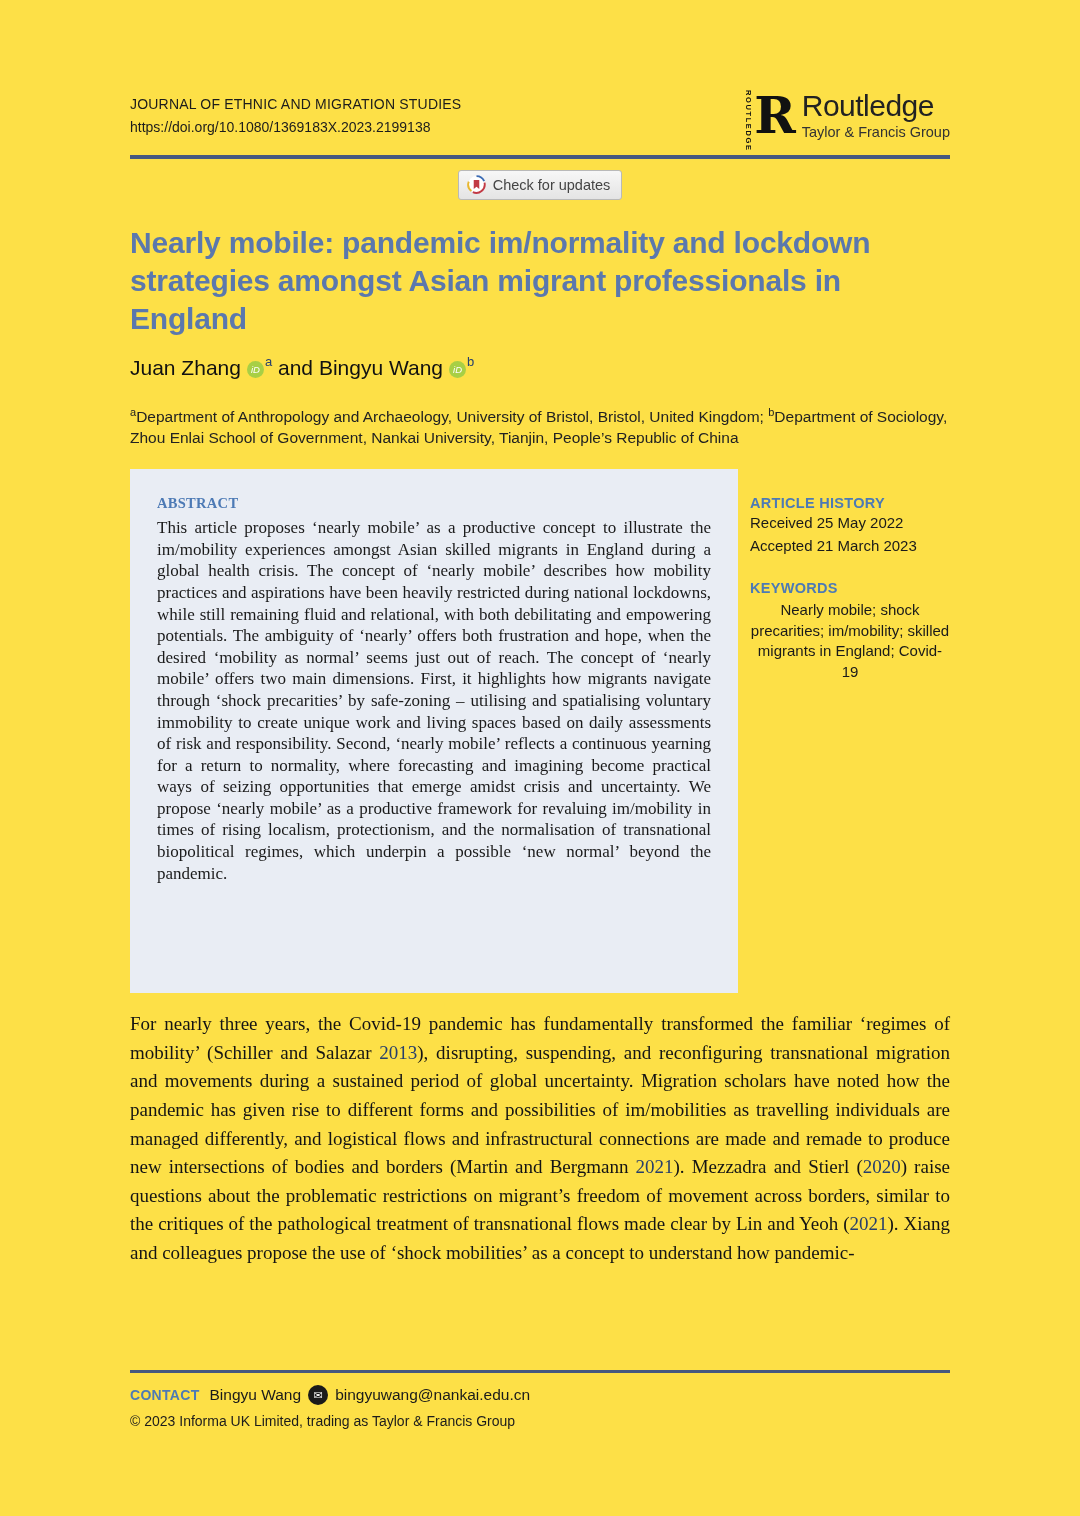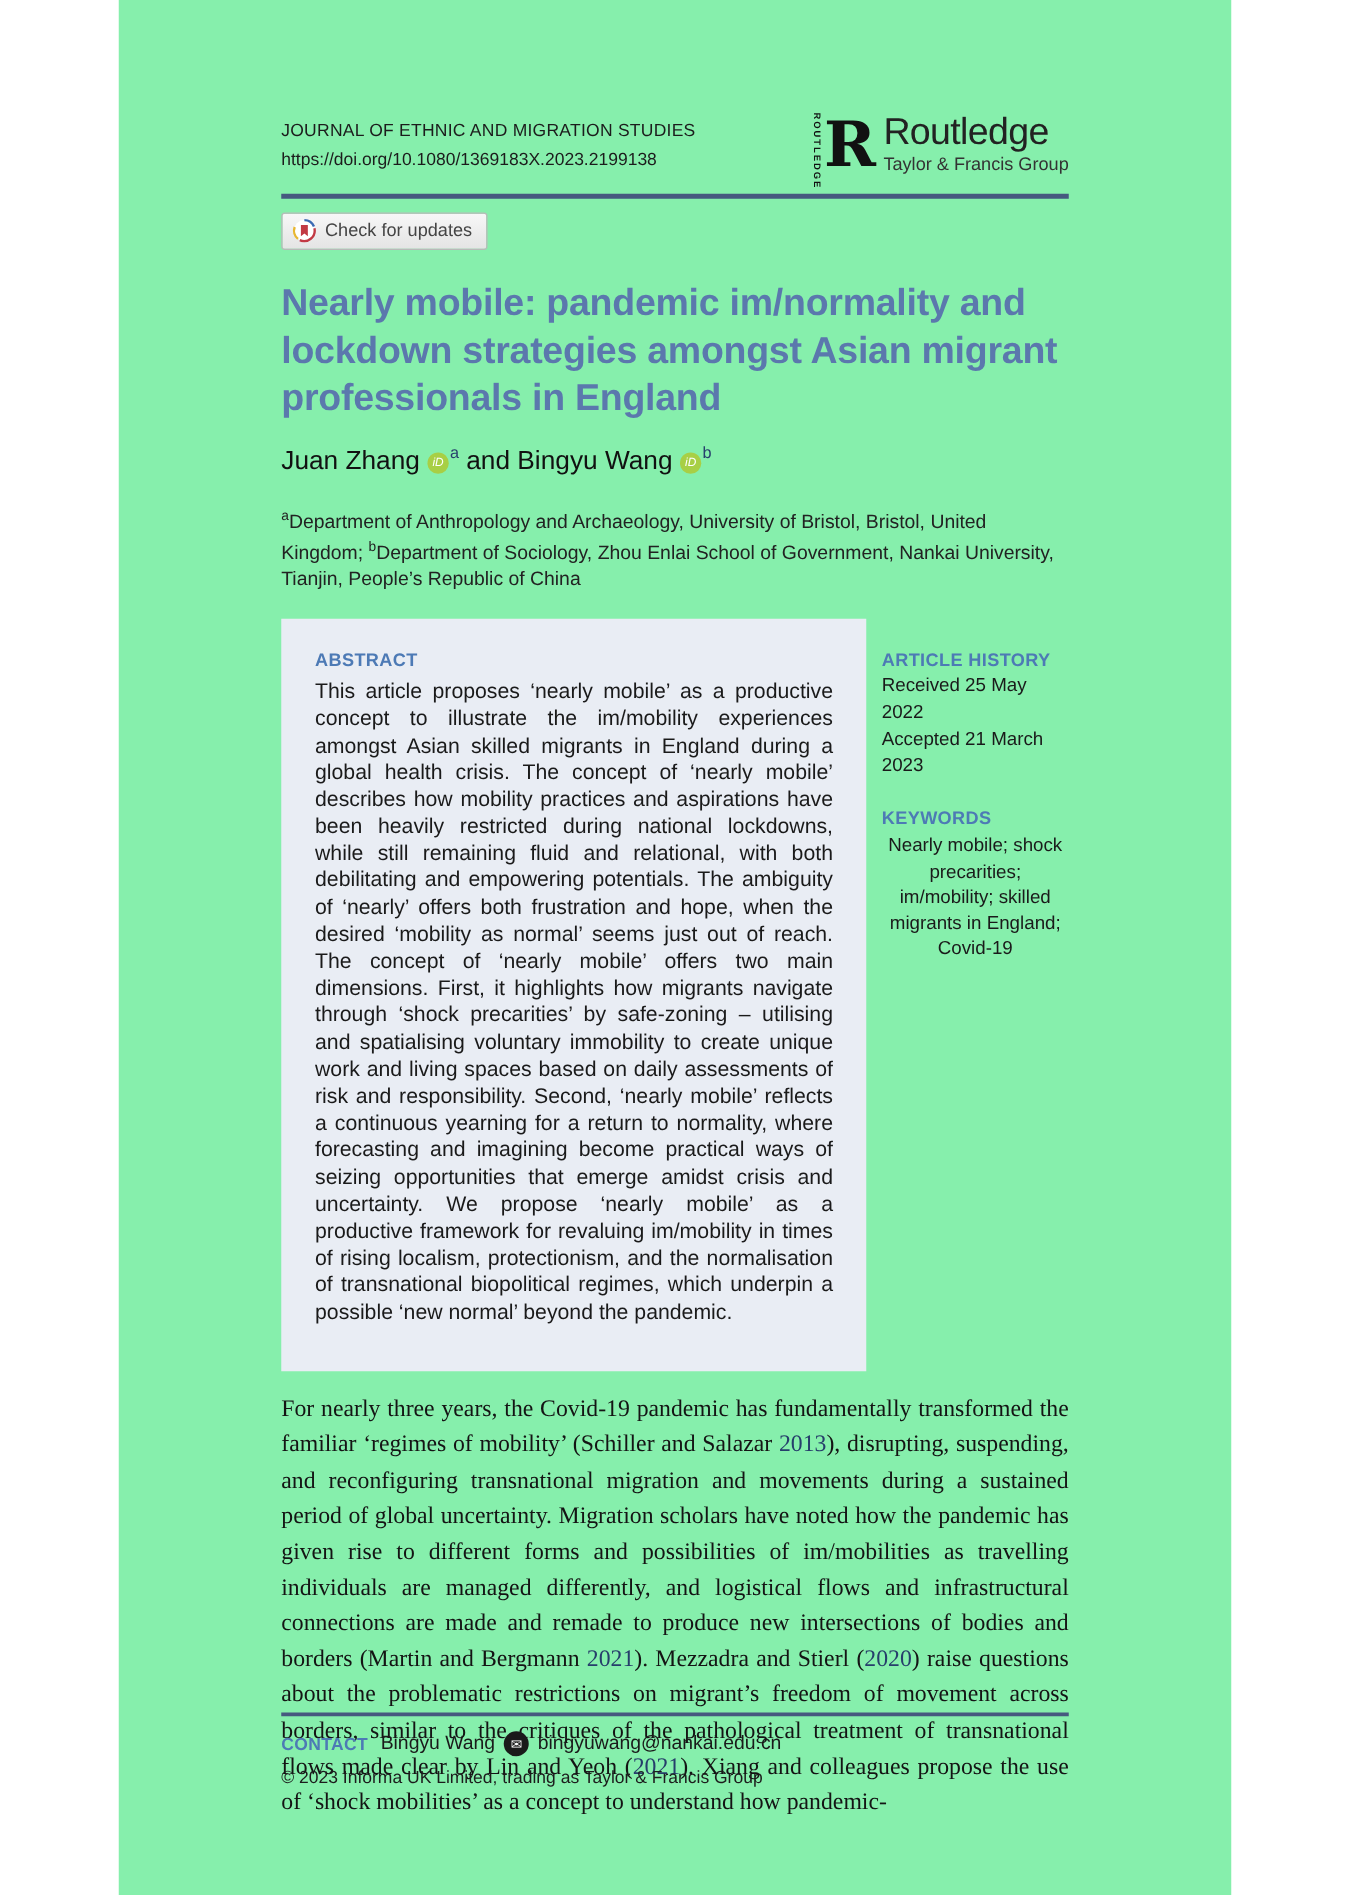"JOURNAL OF ETHNIC AND MIGRATION" .page { background: #86efac -> #fde047; width: 890px -> 1080px }
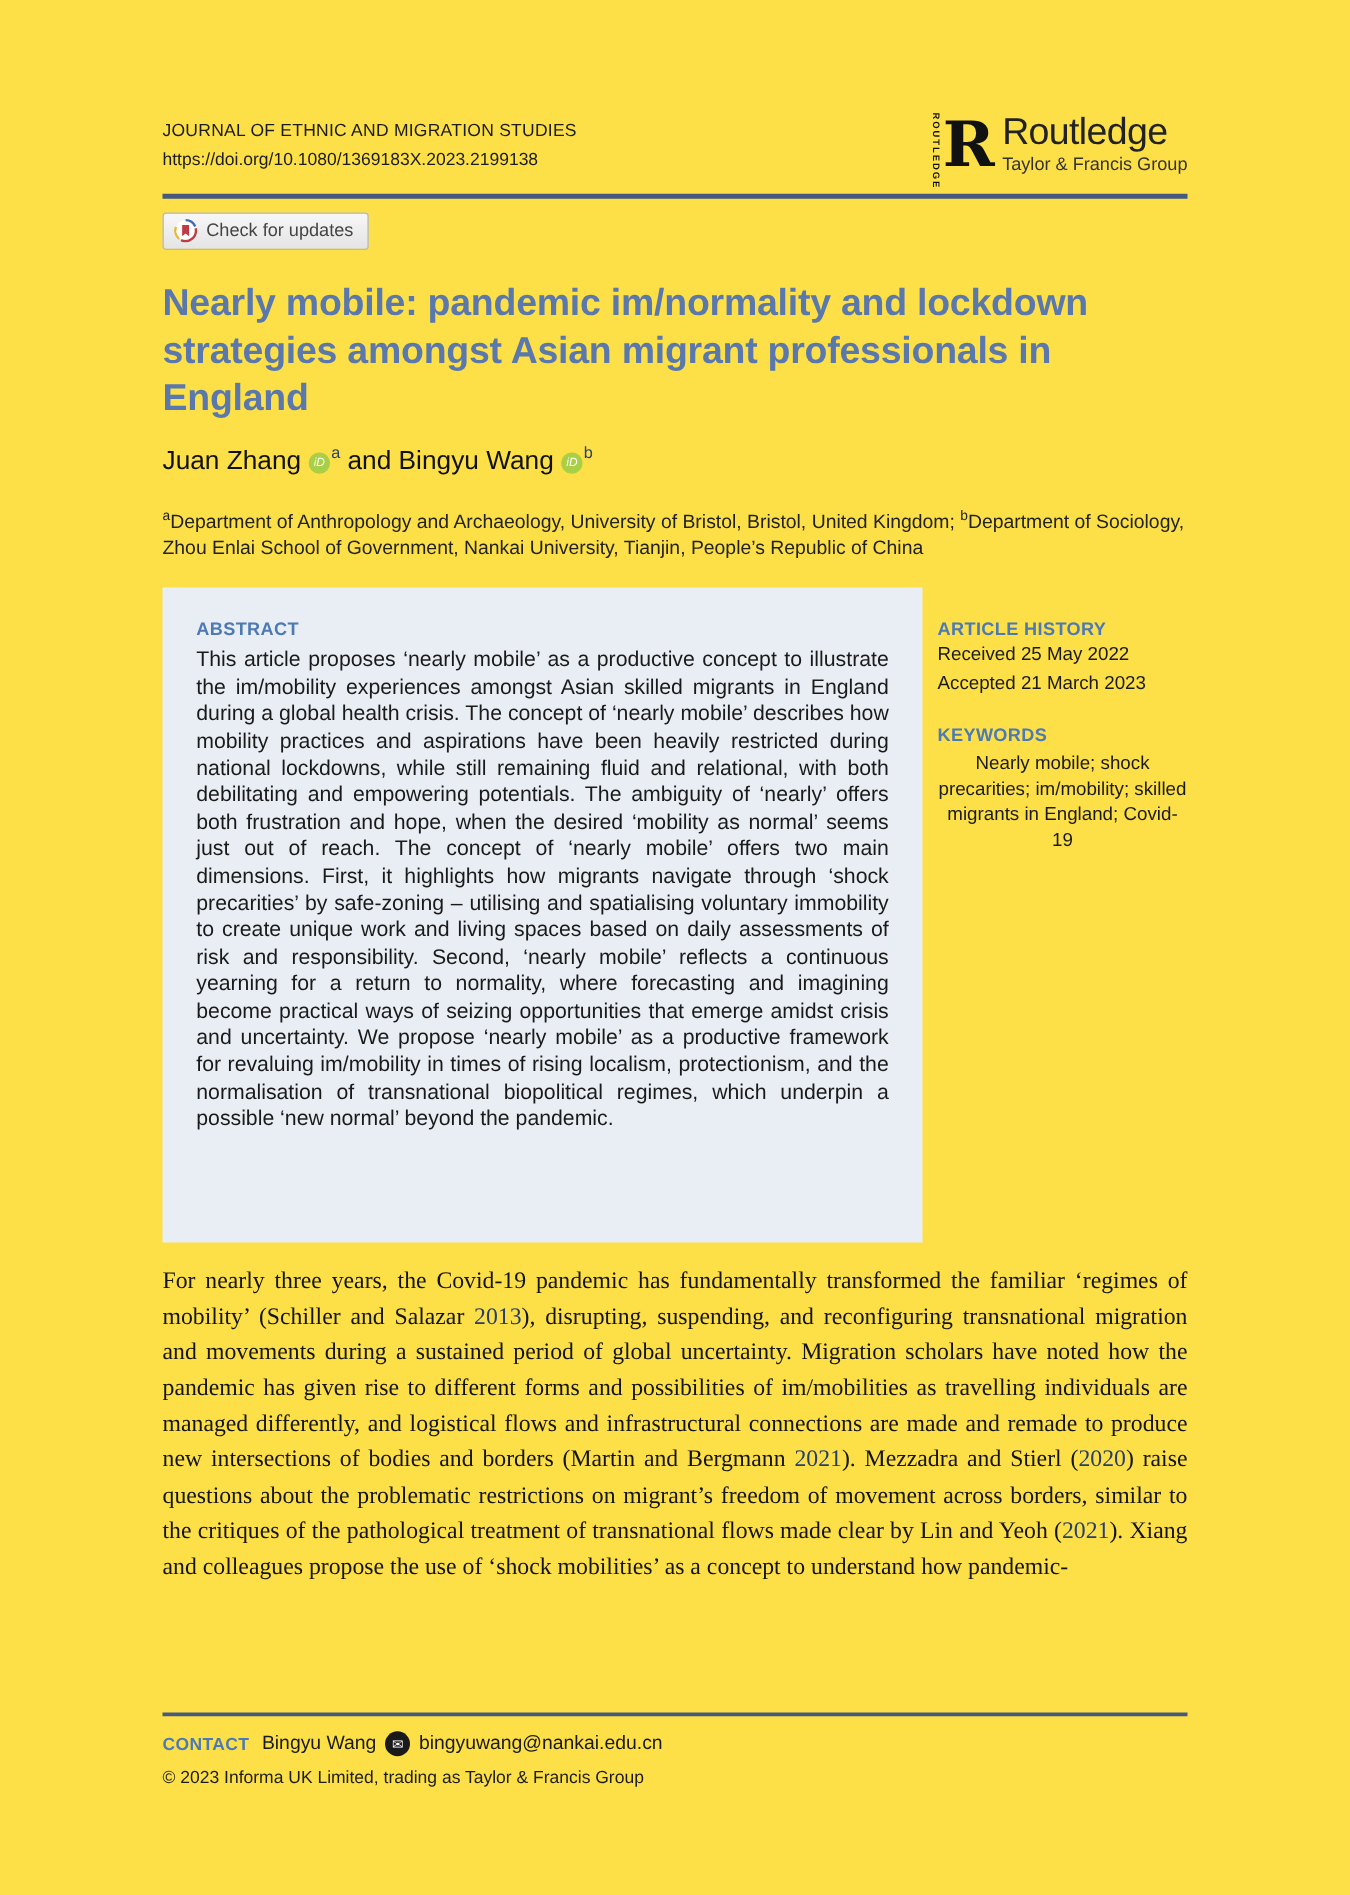"Check for updates" .updates-row { justify-content: flex-start -> center }
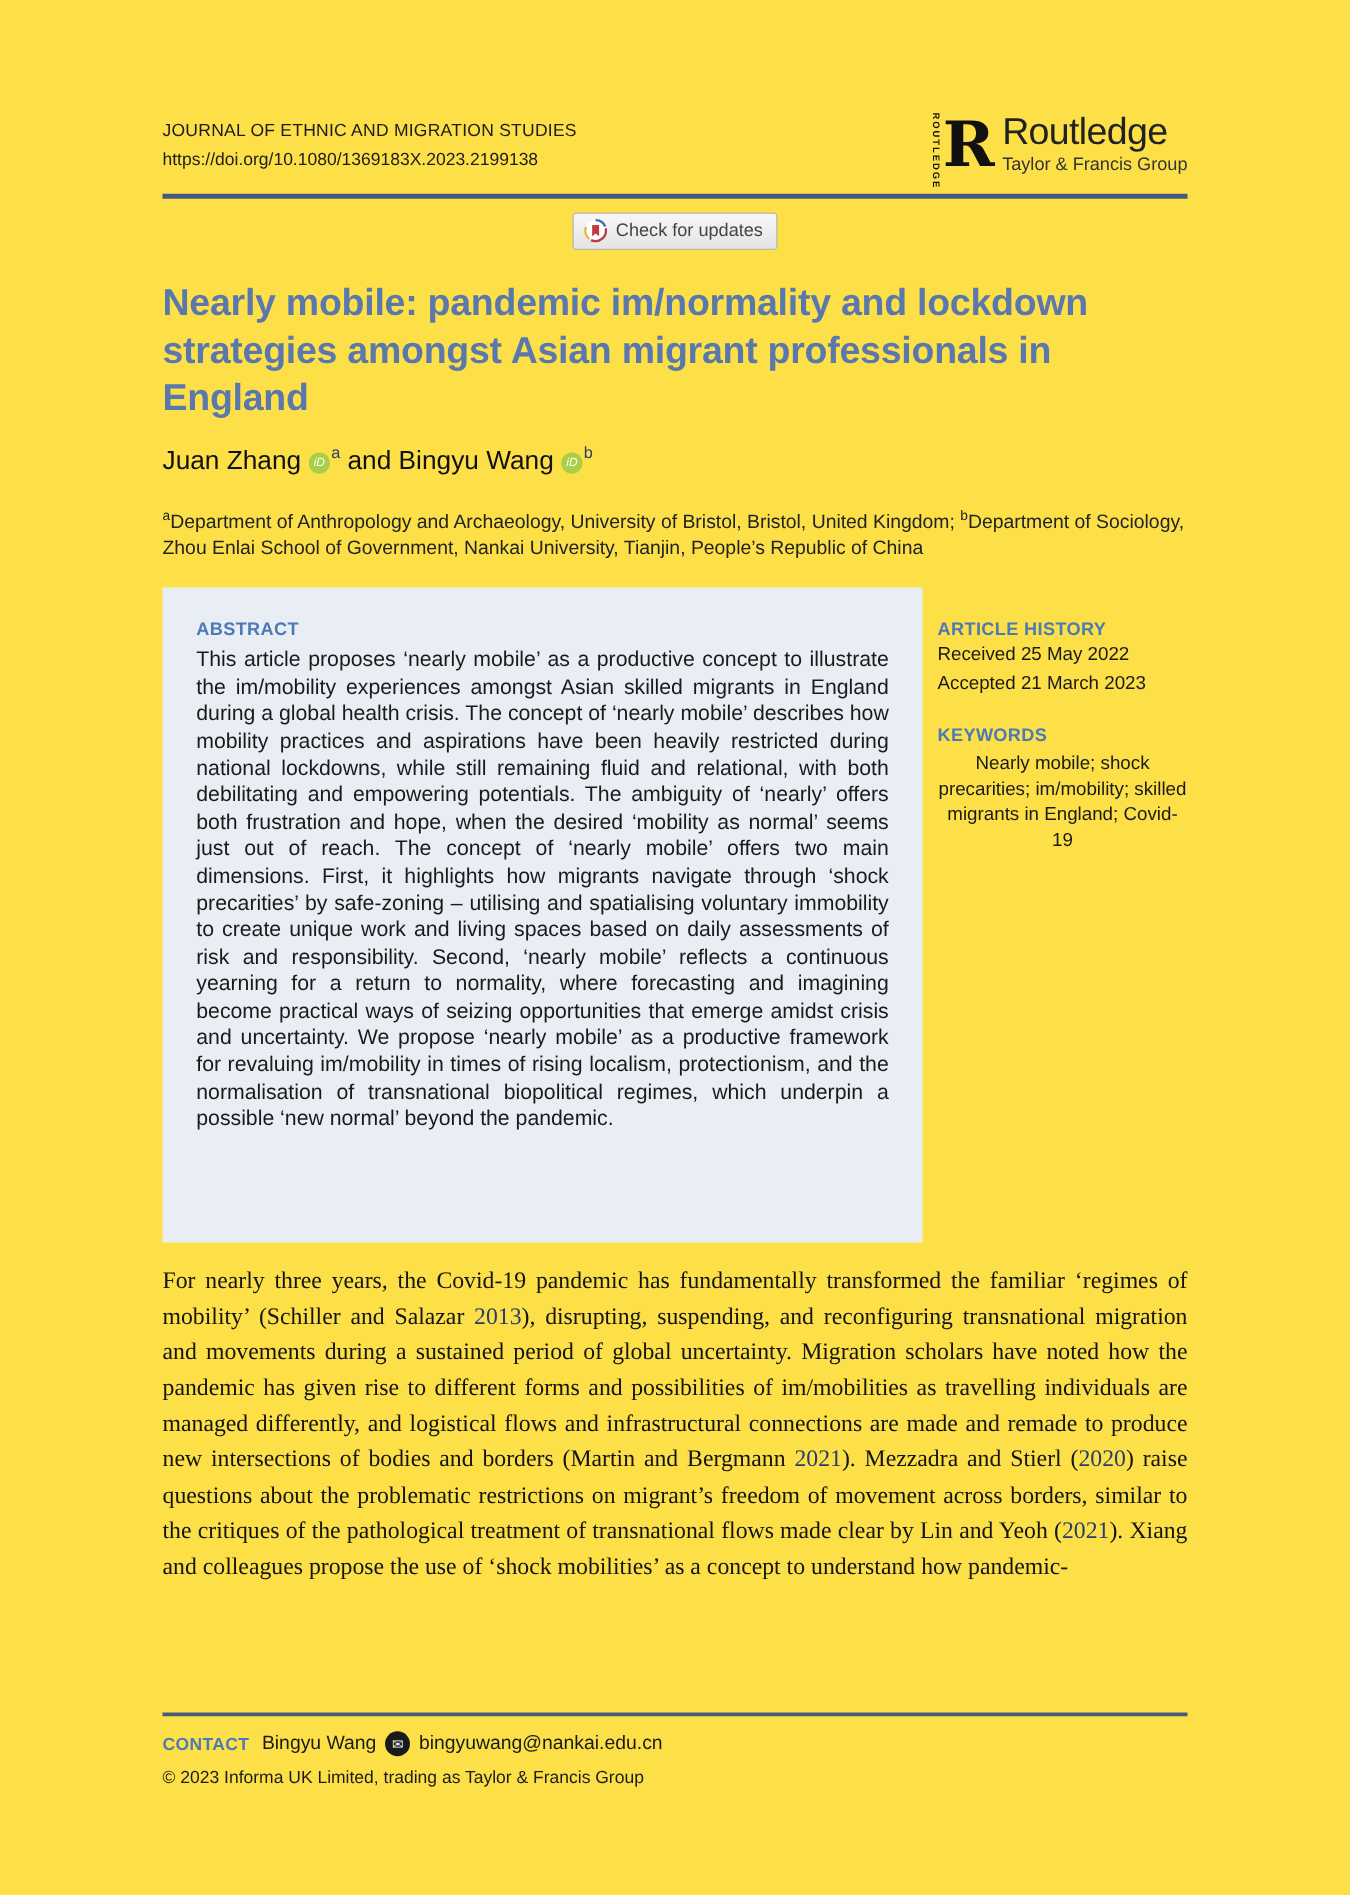"ABSTRACT" .abstract-box { font-family: none -> Liberation Serif, serif }
